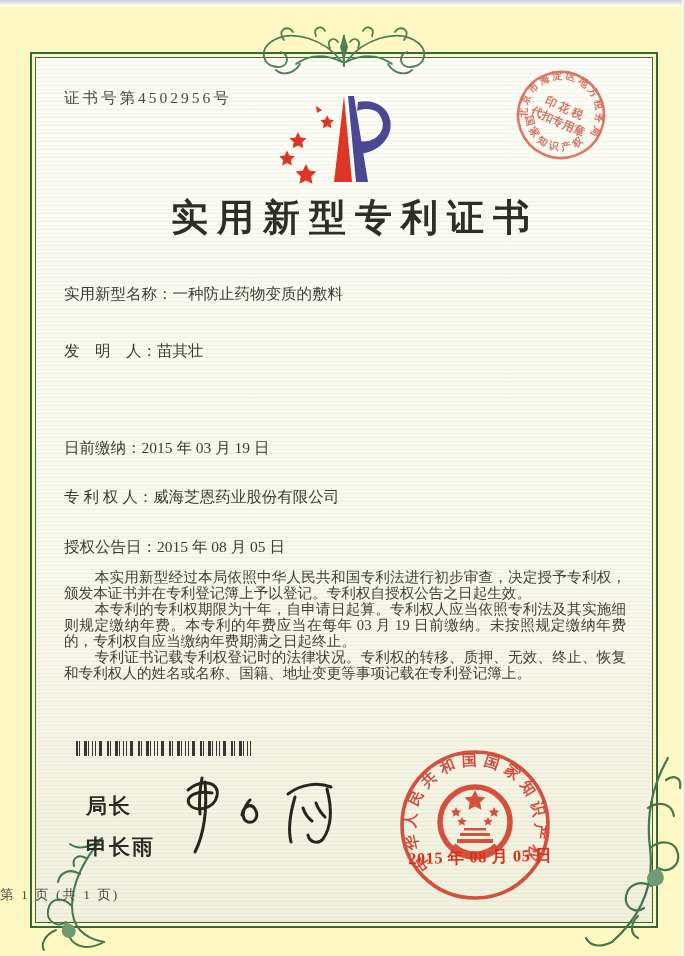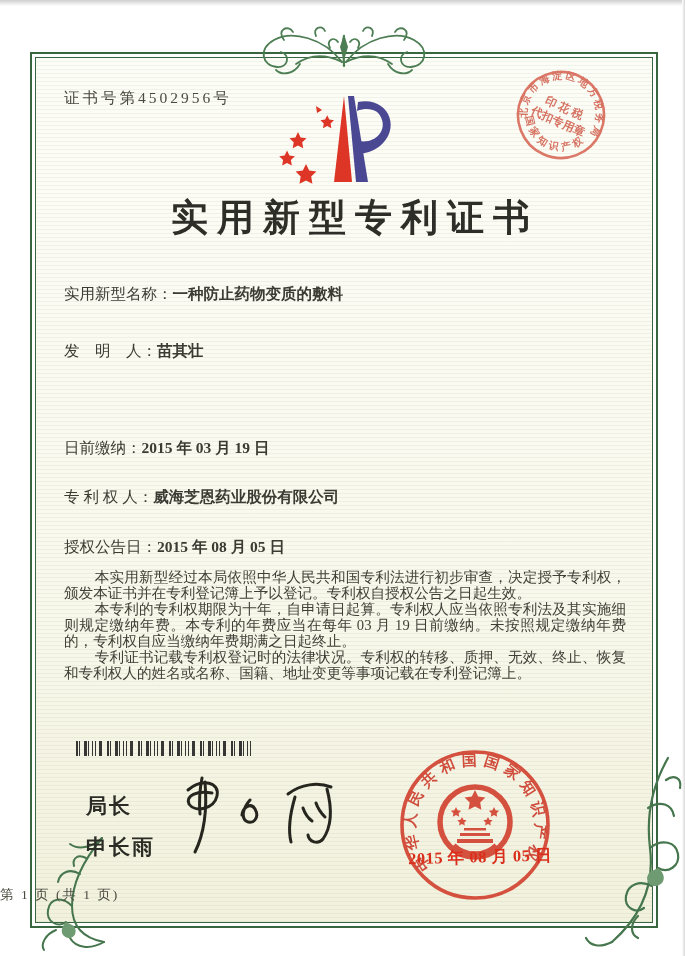"证书号第4502956号" .canvas { background: #ffffff -> #fef9c3 }
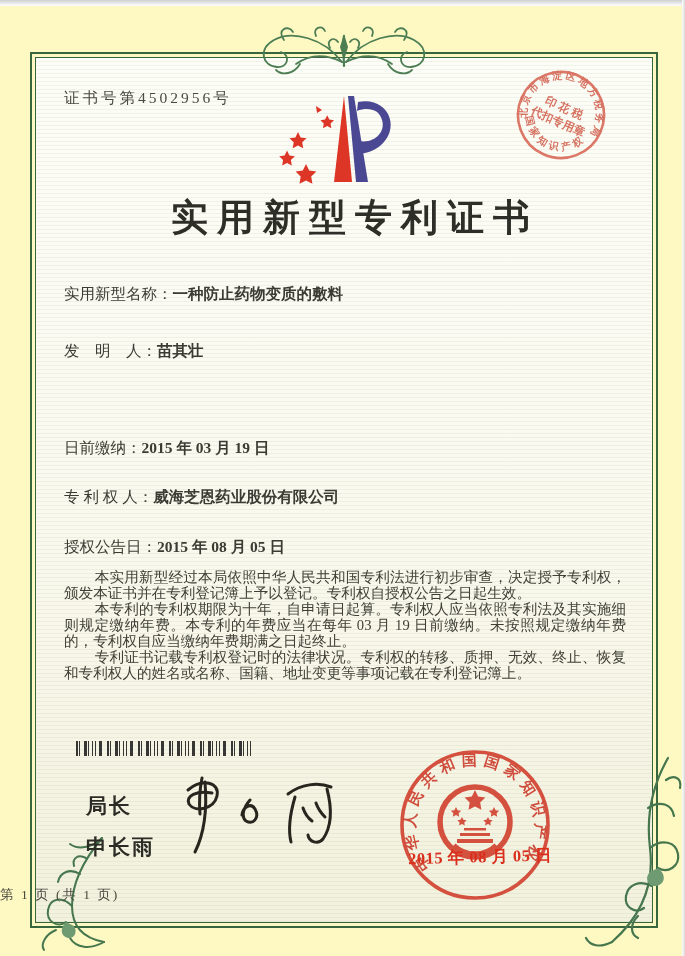"一种防止药物变质的敷料" .field-value { font-weight: bold -> none }
